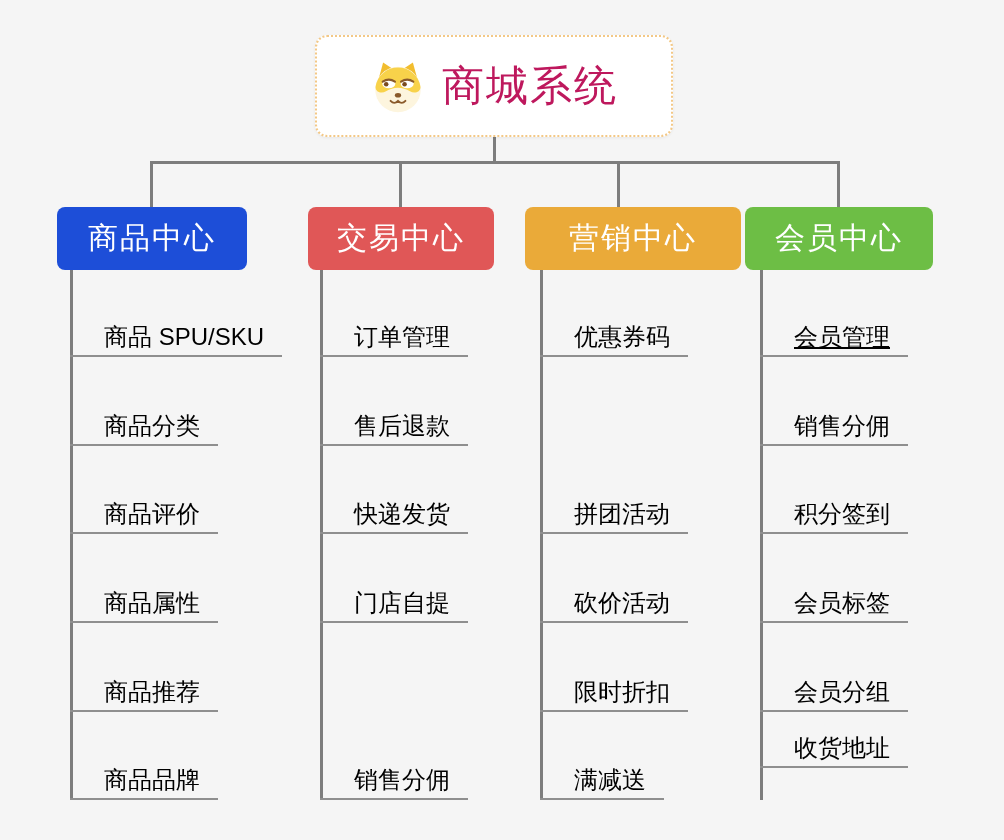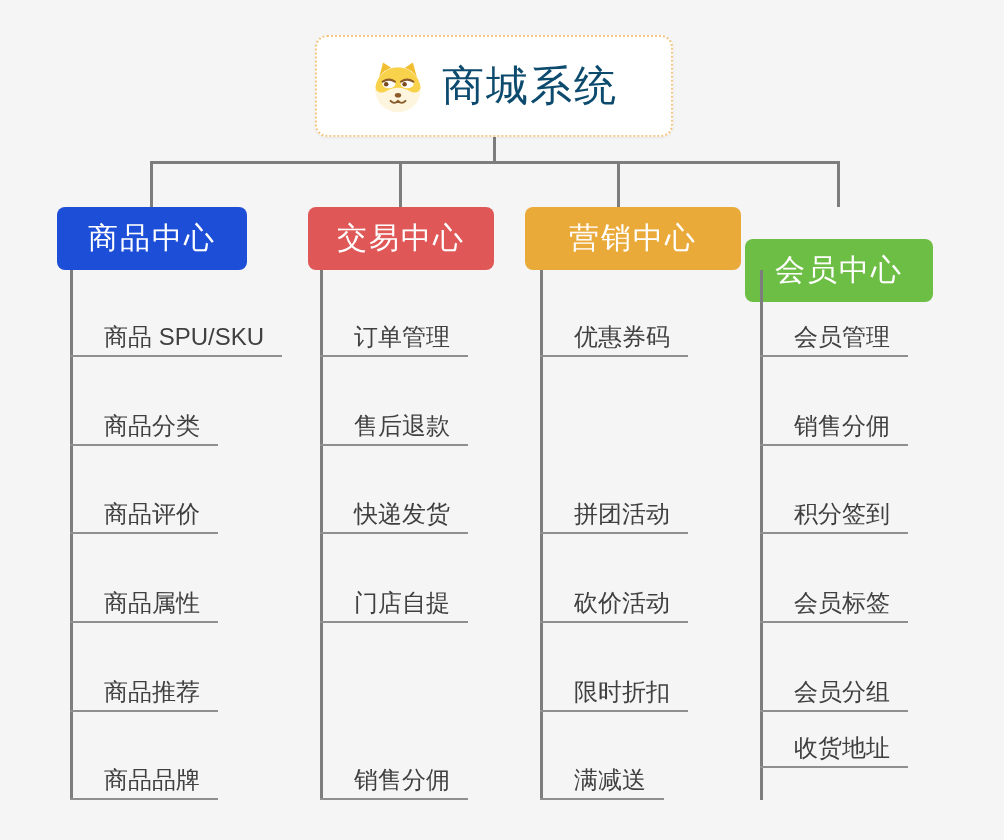"商城系统" .root-title { color: #0c4a6e -> #be185d }
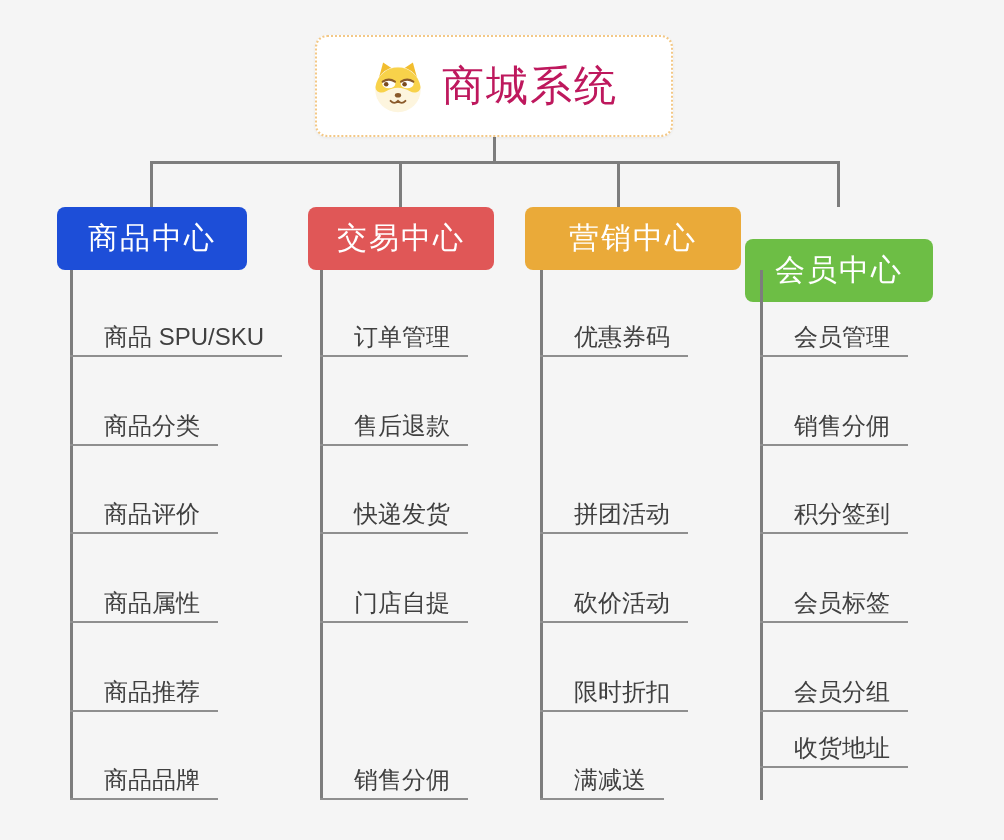"会员中心" div.cat { margin-top: 32px -> none }
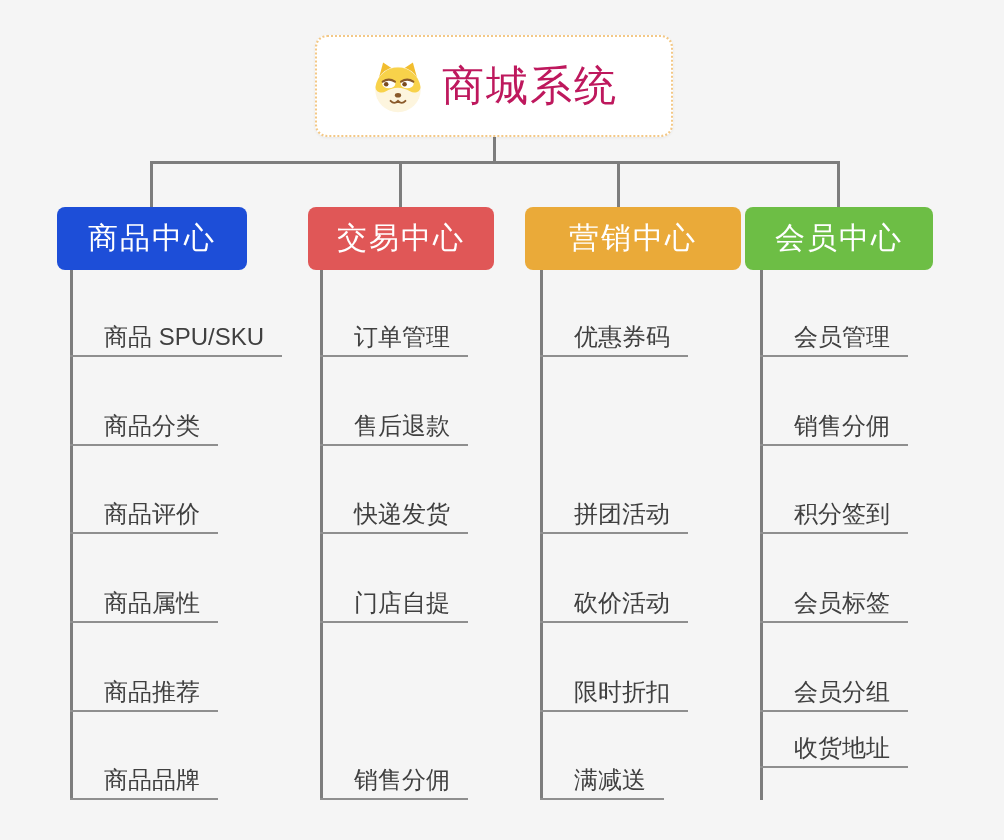"商品 SPU/SKU" .leaf { color: #404040 -> #000000 }
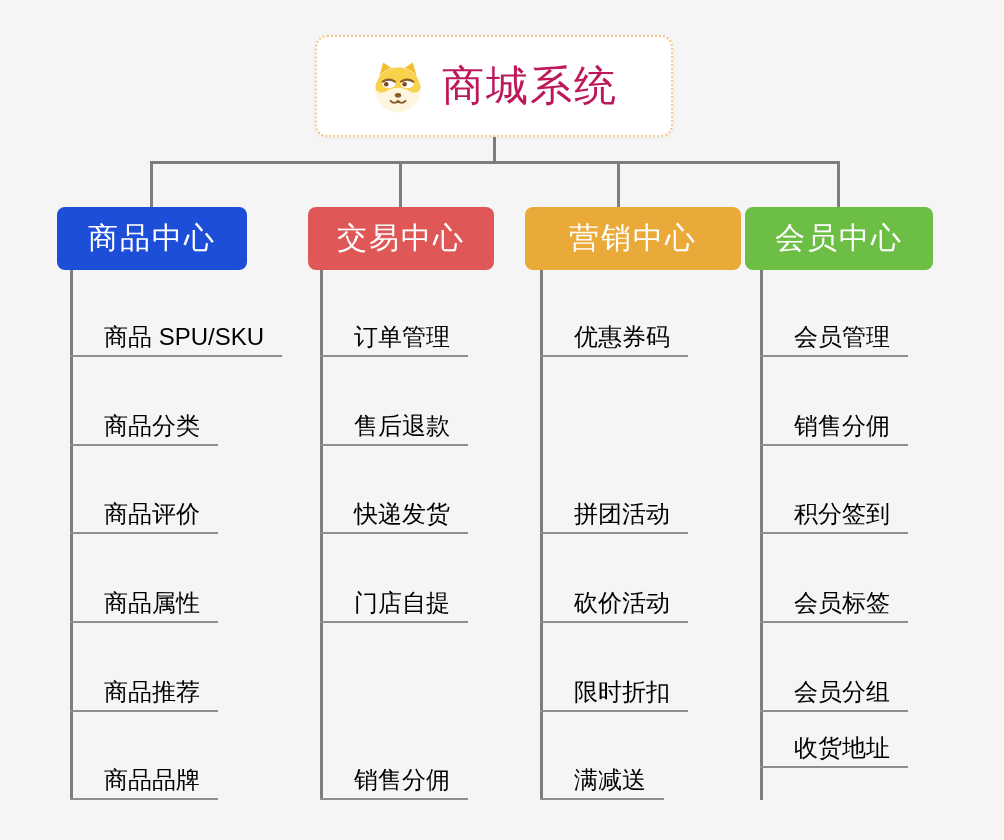"会员管理" div.leaf { text-decoration: none -> underline }
